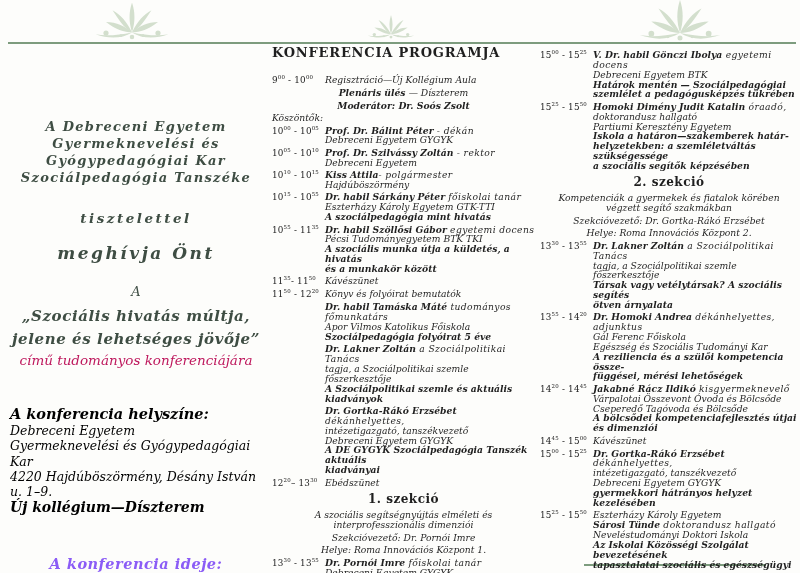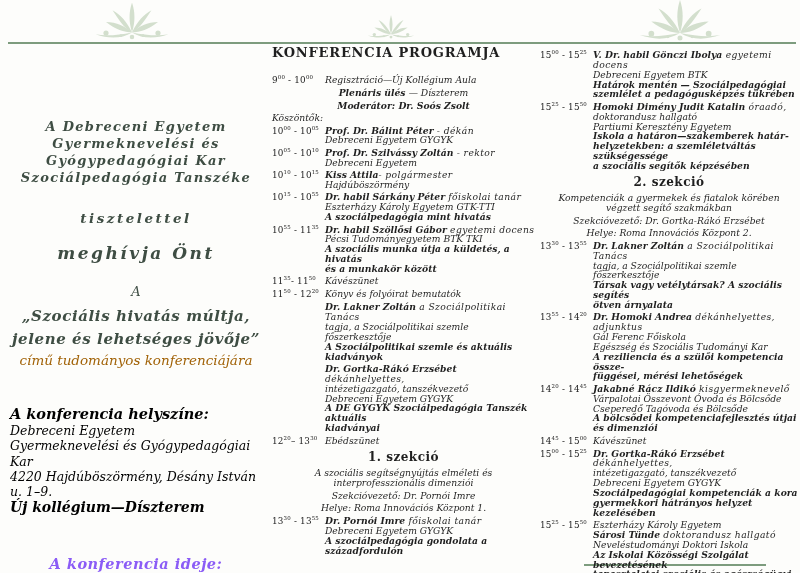"Dr. habil Tamáska Máté tudományos" div.prog-item { html: none -> <div> <span></span> <div> <div><span>Dr. habil Tamáska Máté</span><span> tudományos főmunkatárs</span></div> <div><span>Apor Vilmos Katolikus Főiskola</span></div> <div><span>Szociálpedagógia folyóirat 5 éve</span></div> </div> </div> }
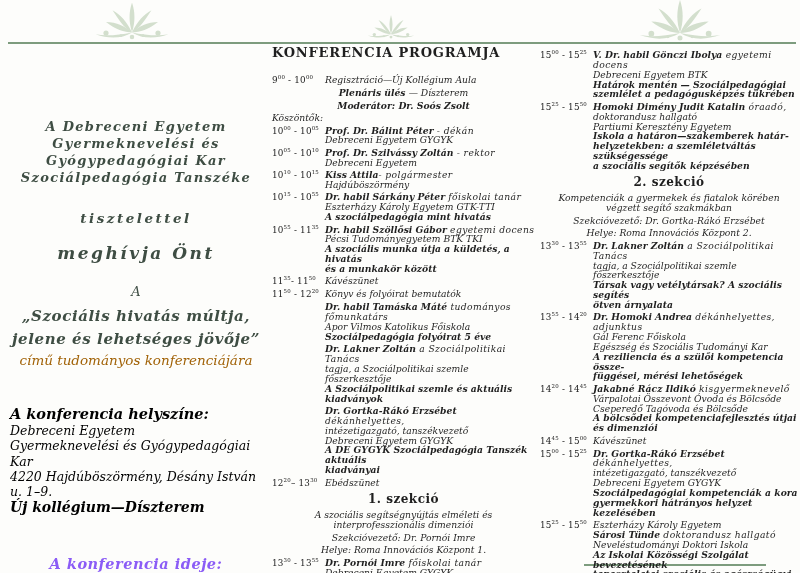"című tudományos konferenciájára" .conf-sub { color: #a16207 -> #be185d }
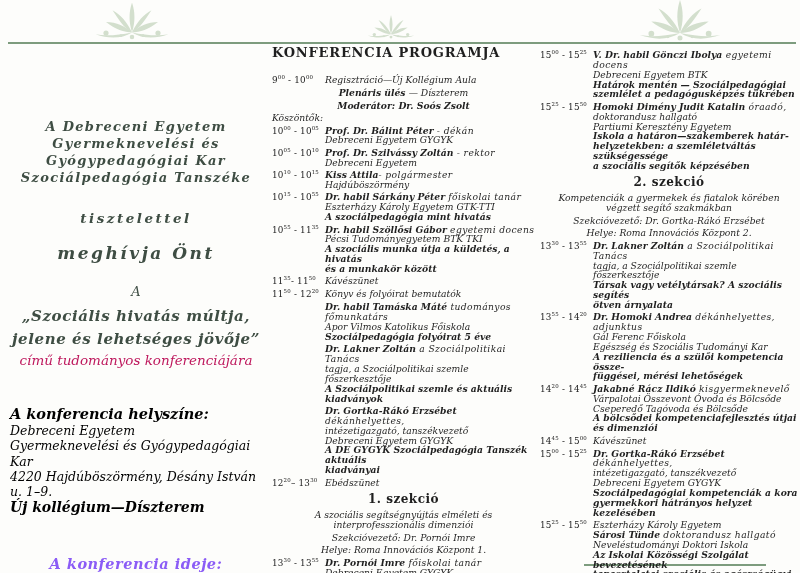"Szociálpedagógiai kompetenciák a kora" div.line { html: <div><span>Szociálpedagógiai kompetenciák a kora</span></div> -> none }
